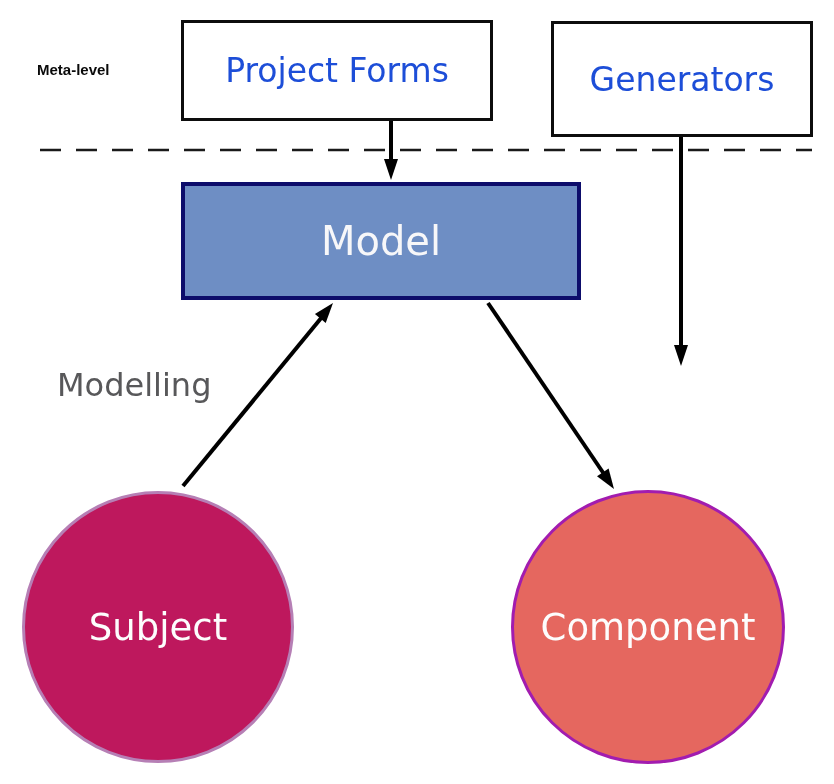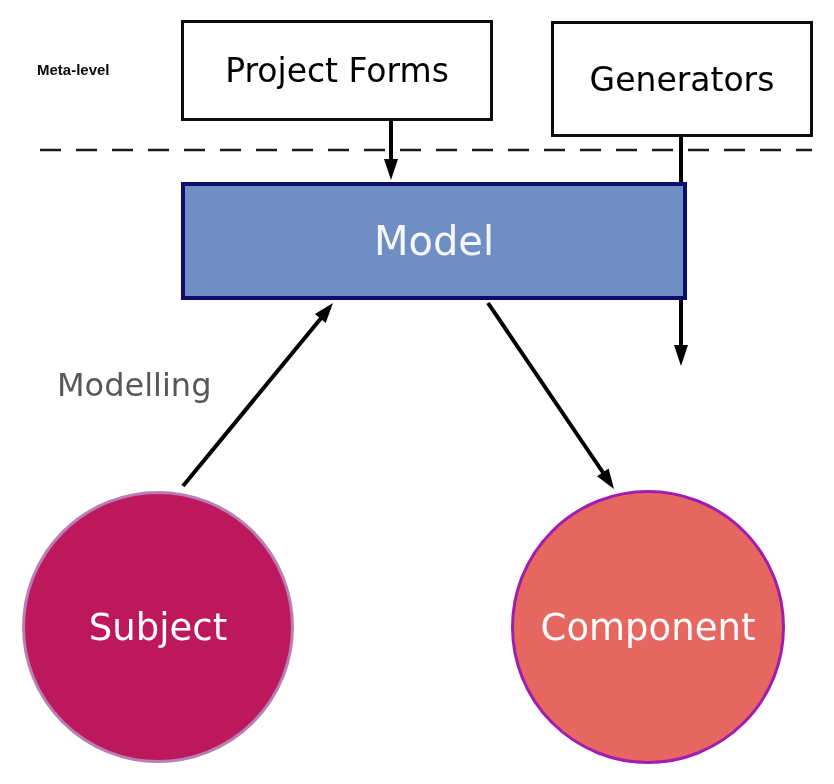"Project Forms" .node-box .box-label { color: #000000 -> #1d4ed8 }
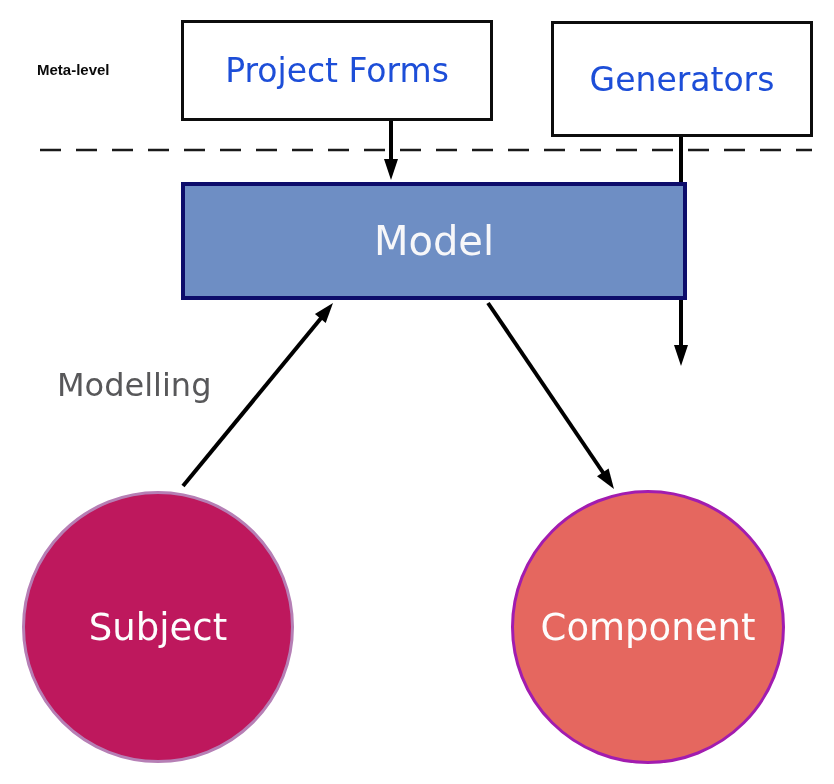"Model" .box-model { width: 506px -> 400px }
